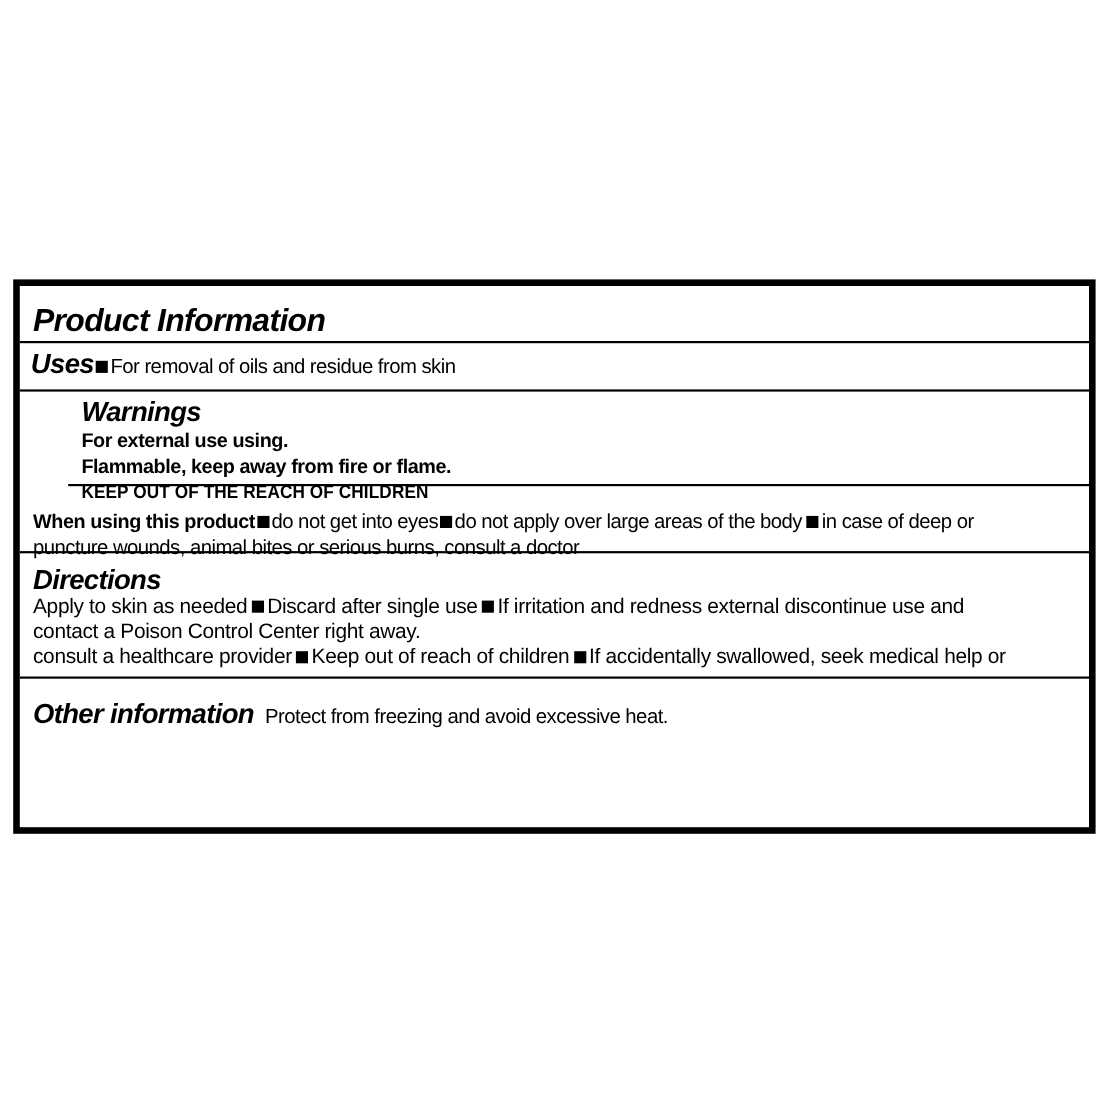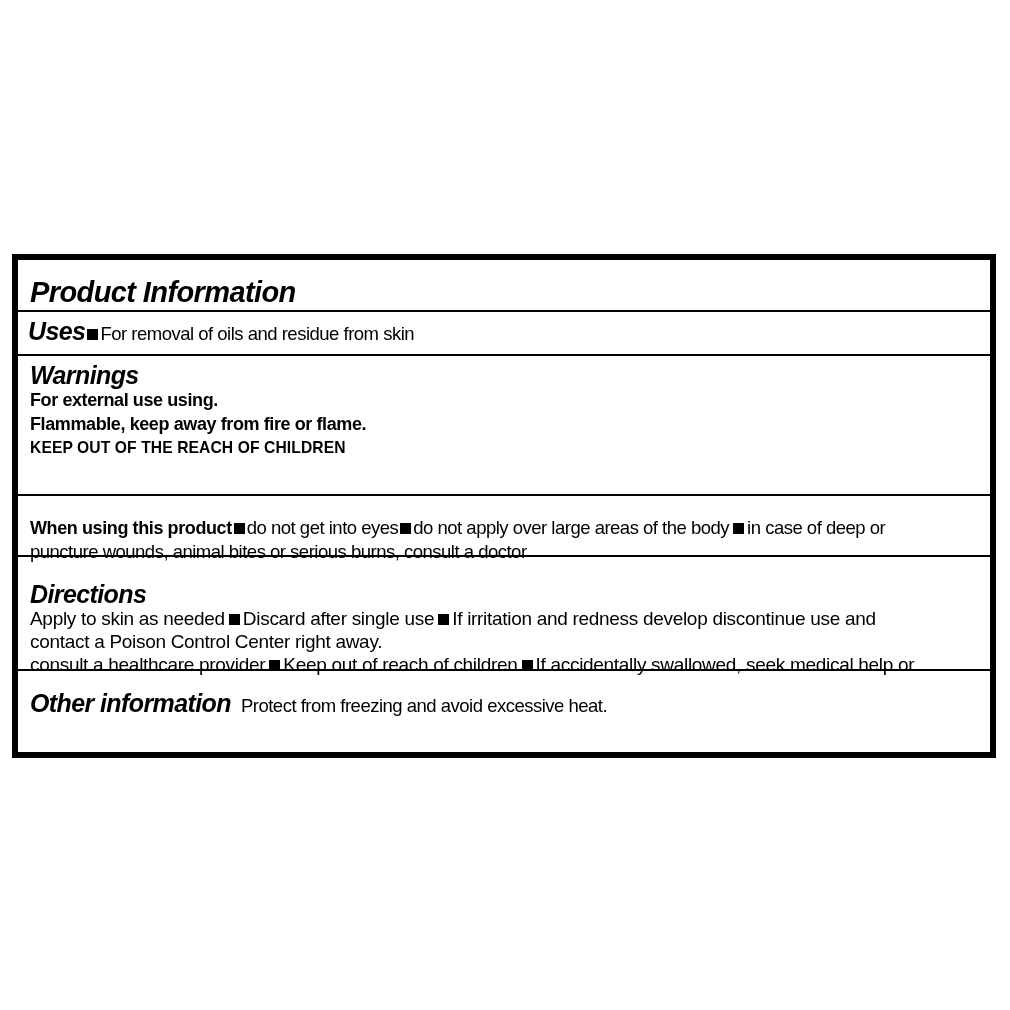"Warnings" #sec-warnings { height: 140px -> 86px; margin-left: none -> 44px }
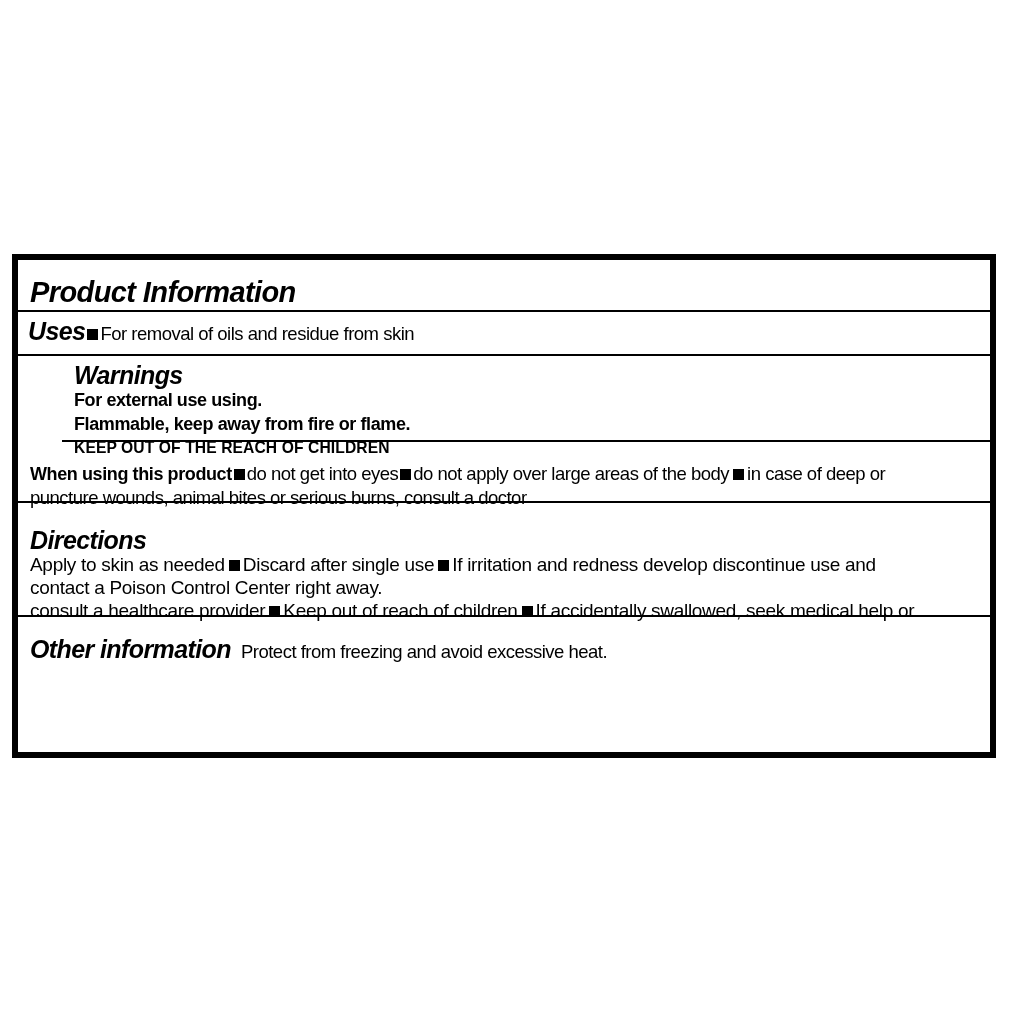"Directions" #sec-directions { padding-top: 25px -> 12px }
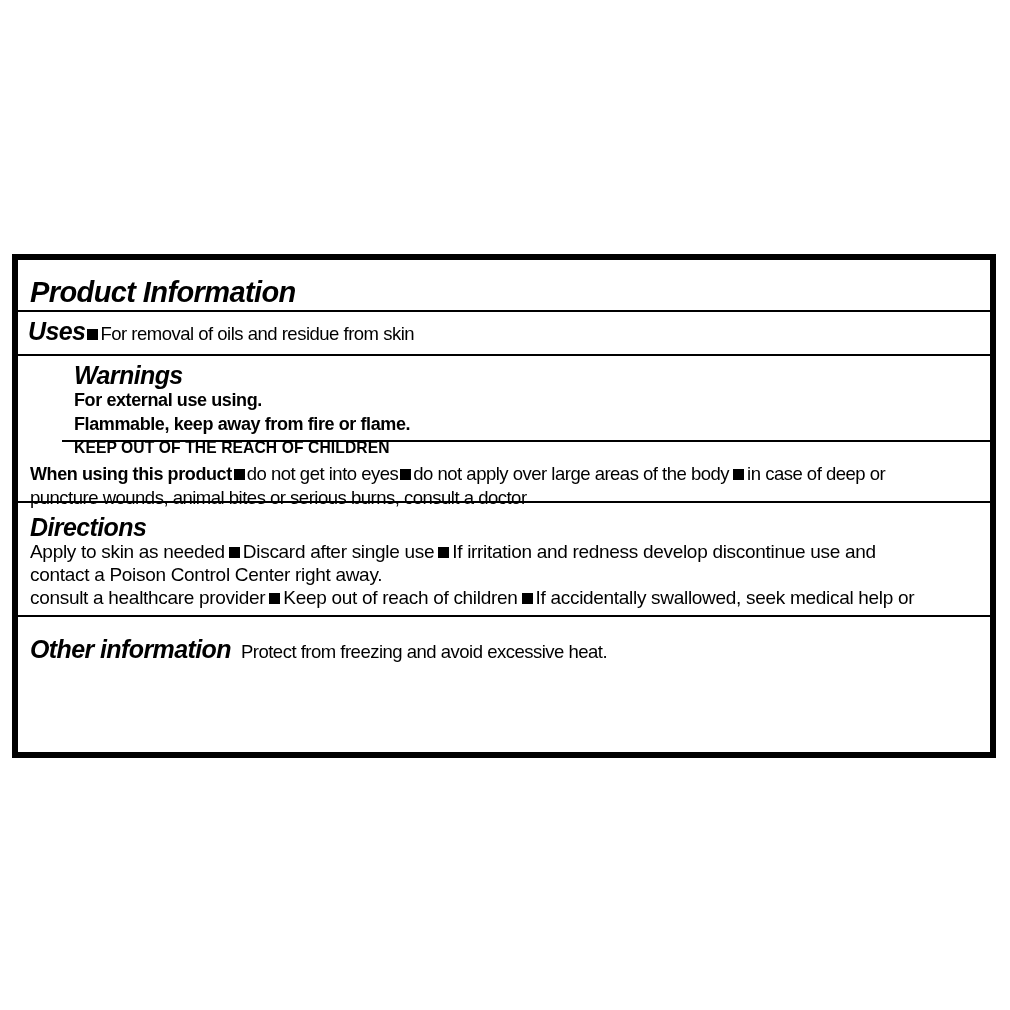"If irritation and redness develop" span { text: develop -> external }
